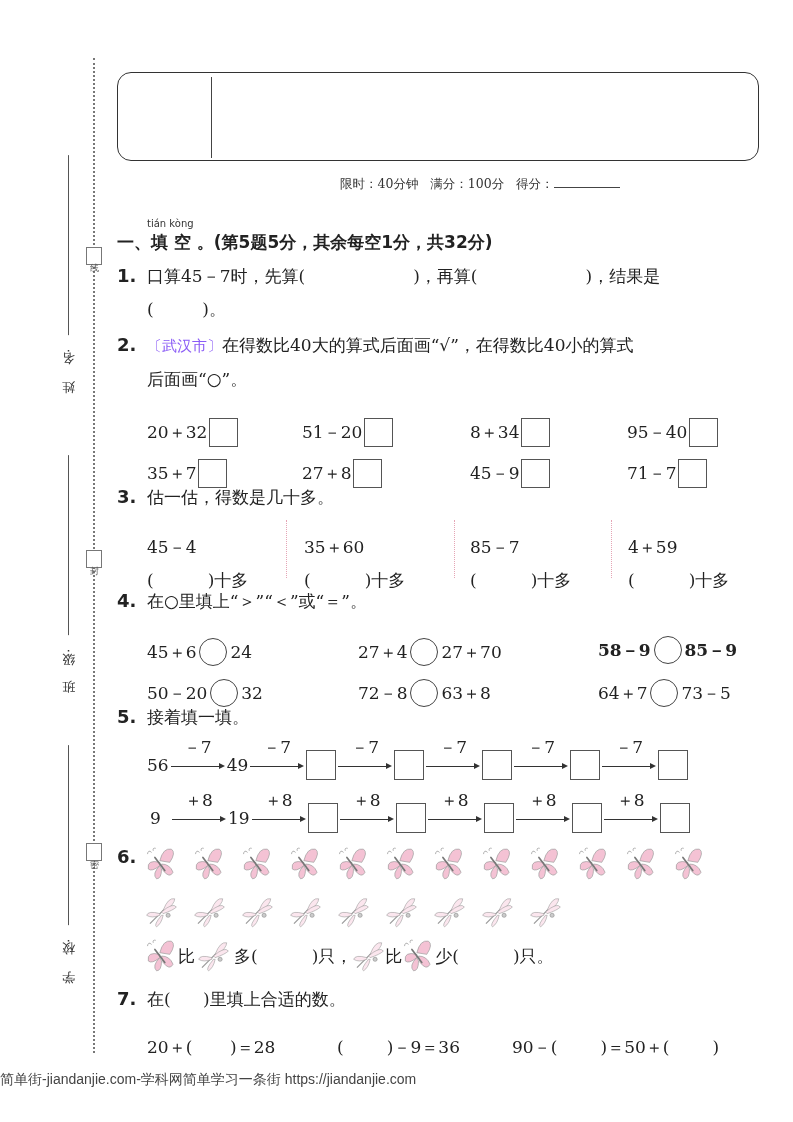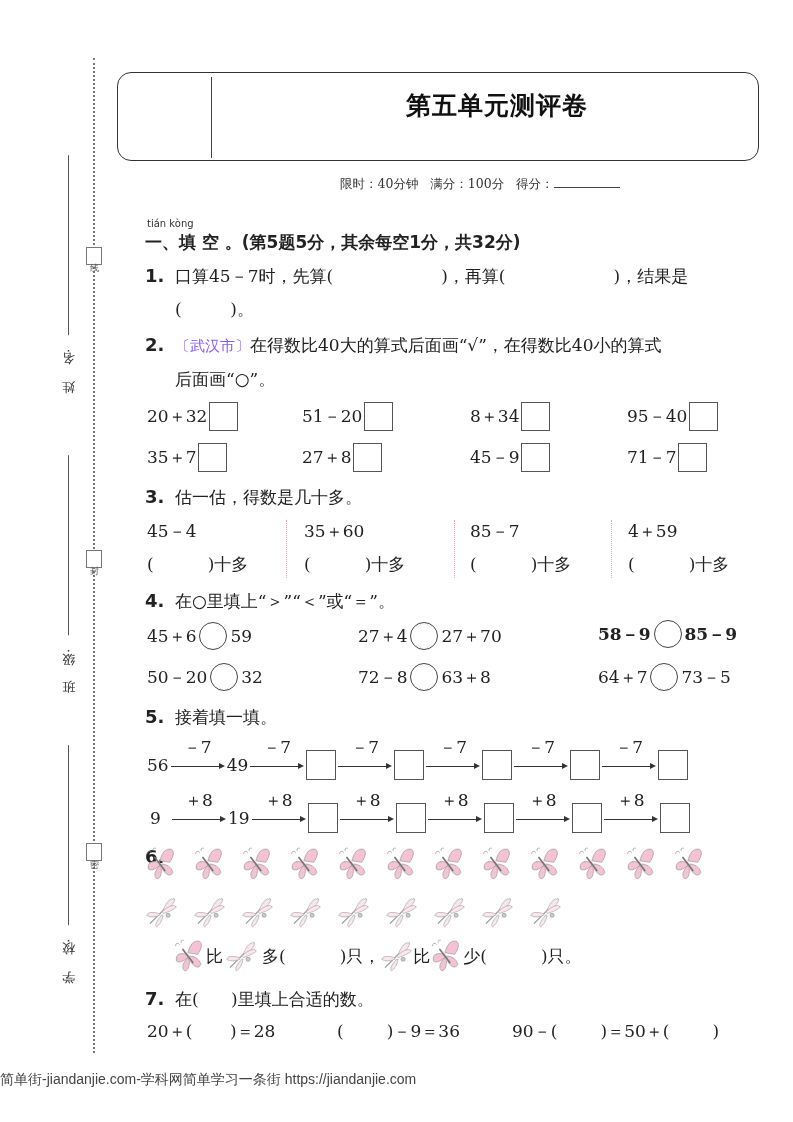"第五单元测评卷" div.title { html: <div>第五单元测评卷</div> -> none }
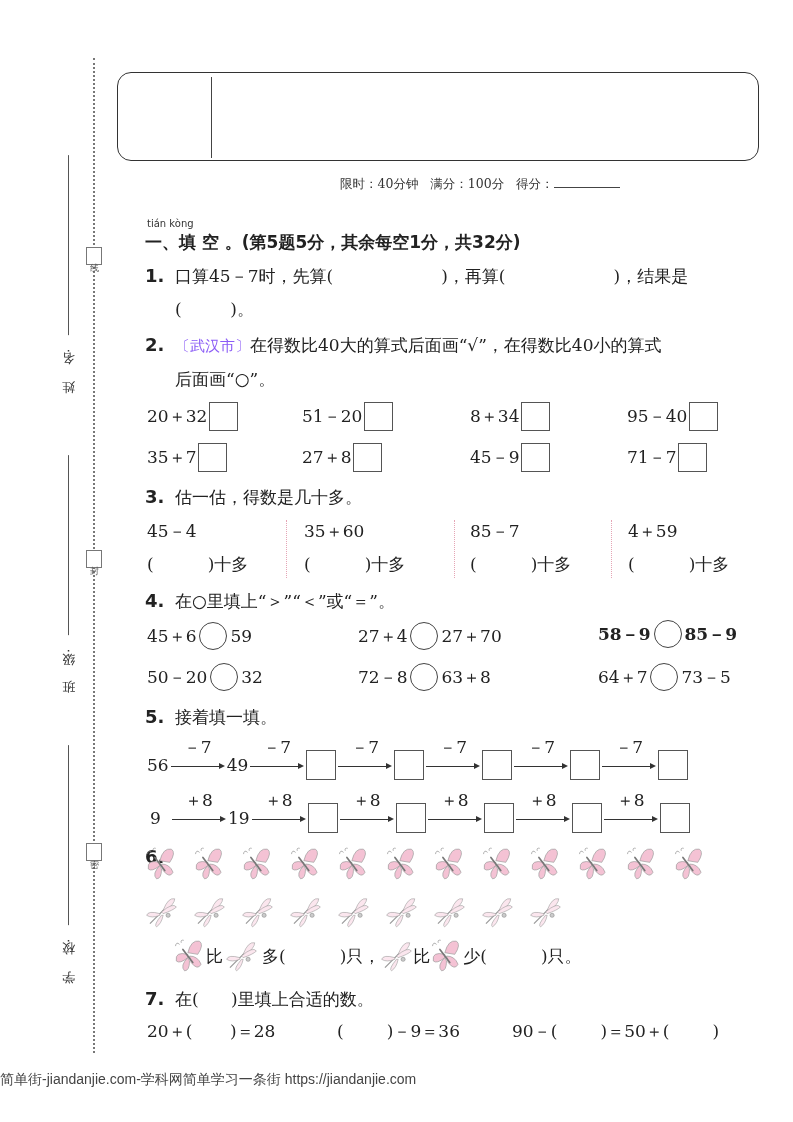"一、填 空 。(第5题5分，其余每空1分，共32分)" .row { margin-left: 28px -> none }
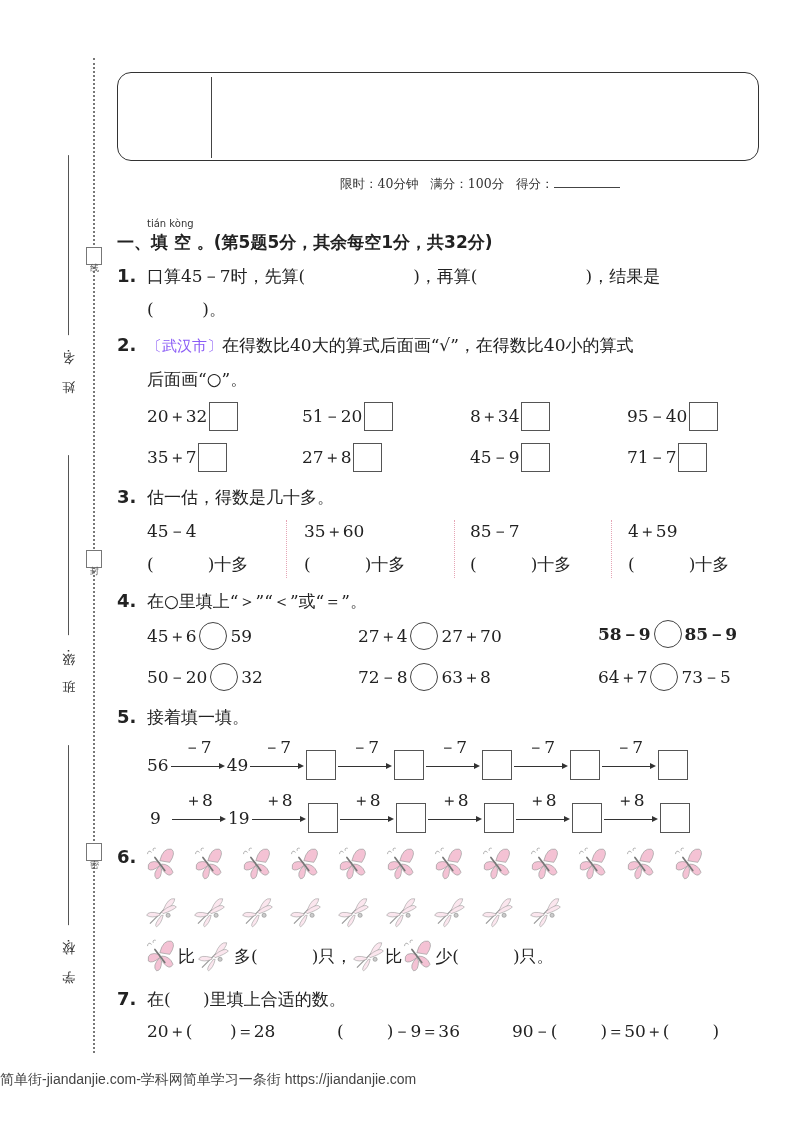"20＋32" .cell { margin-top: none -> 16px }
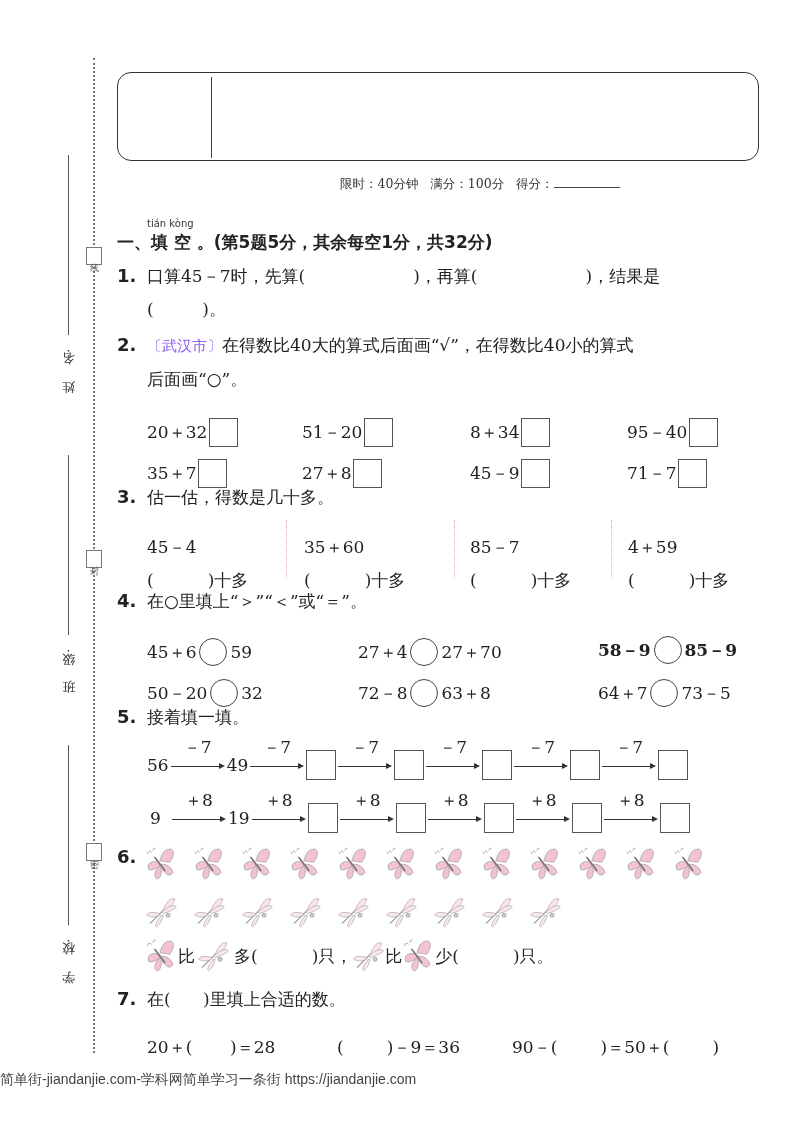"59" span { text: 59 -> 24 }
